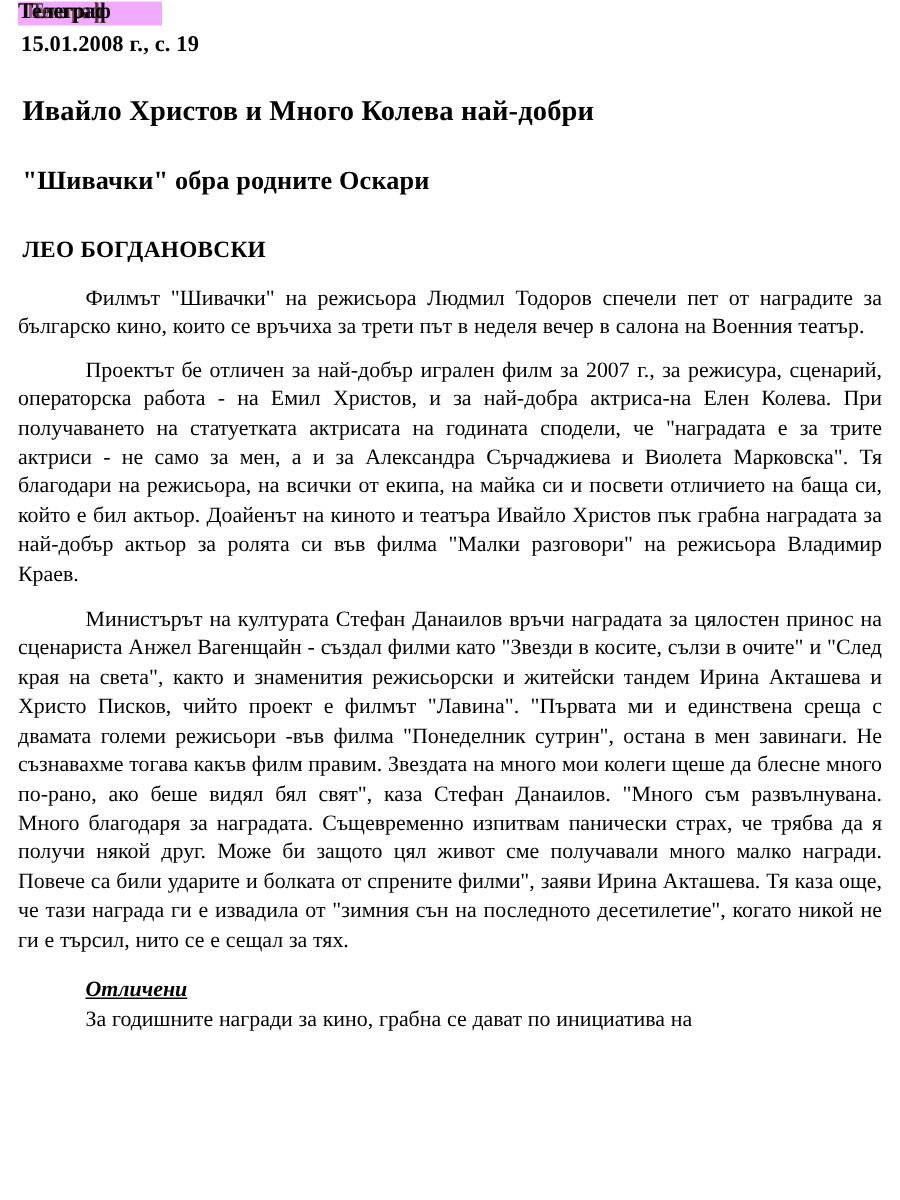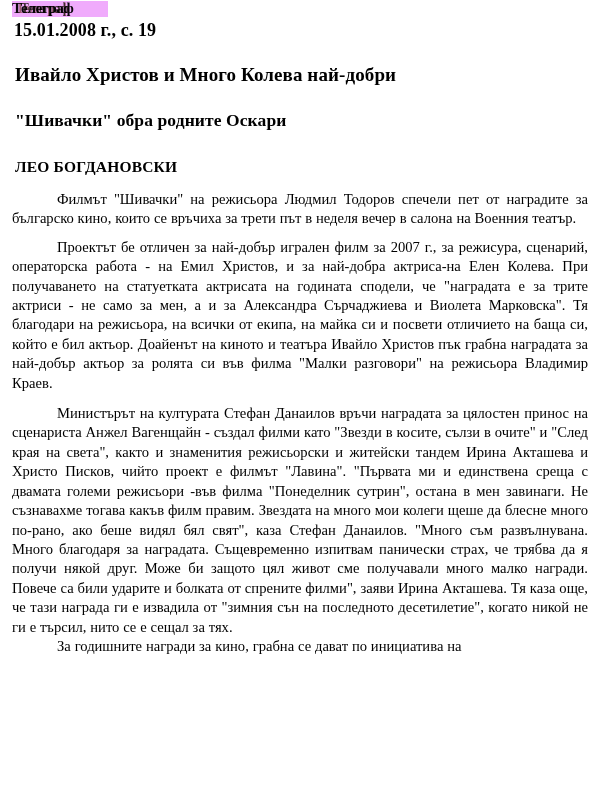"15.01.2008 г., с. 19" .dateline { font-size: 18px -> 15px }
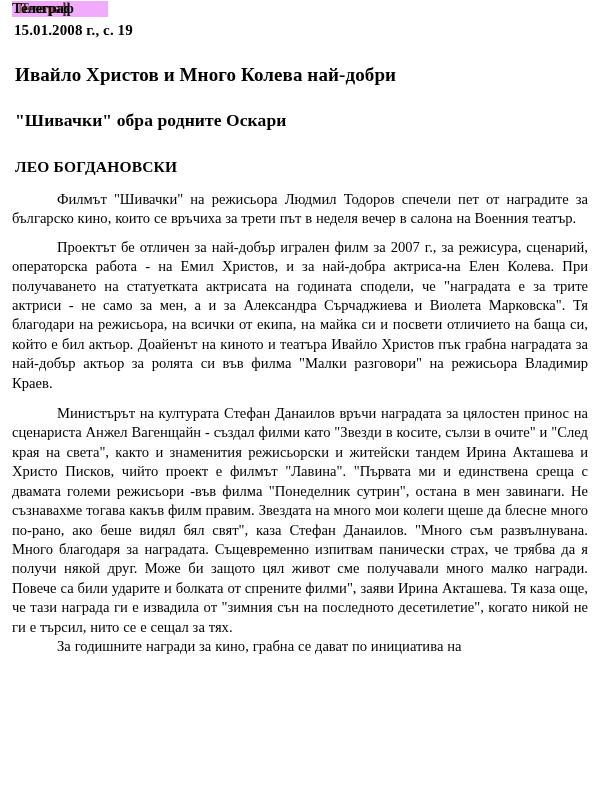"Отличени" div.section-head { html: none -> <div>Отличени</div> }
